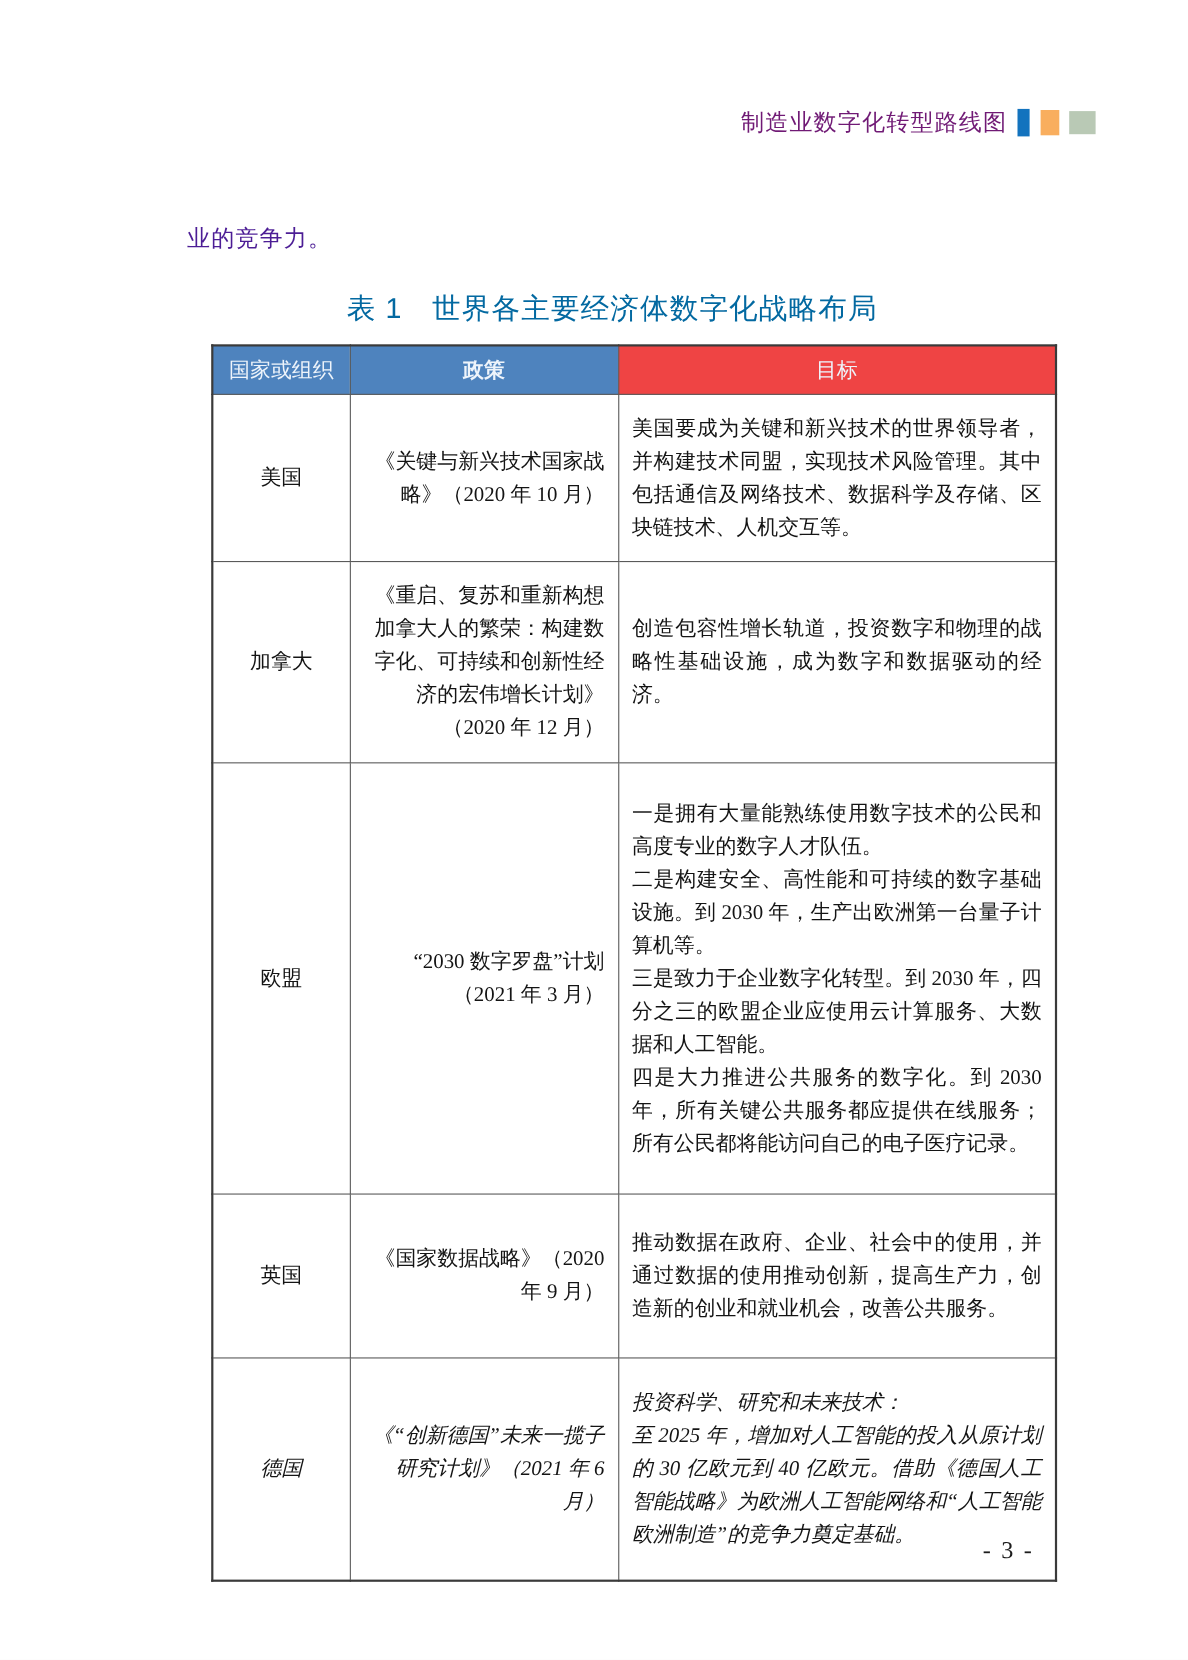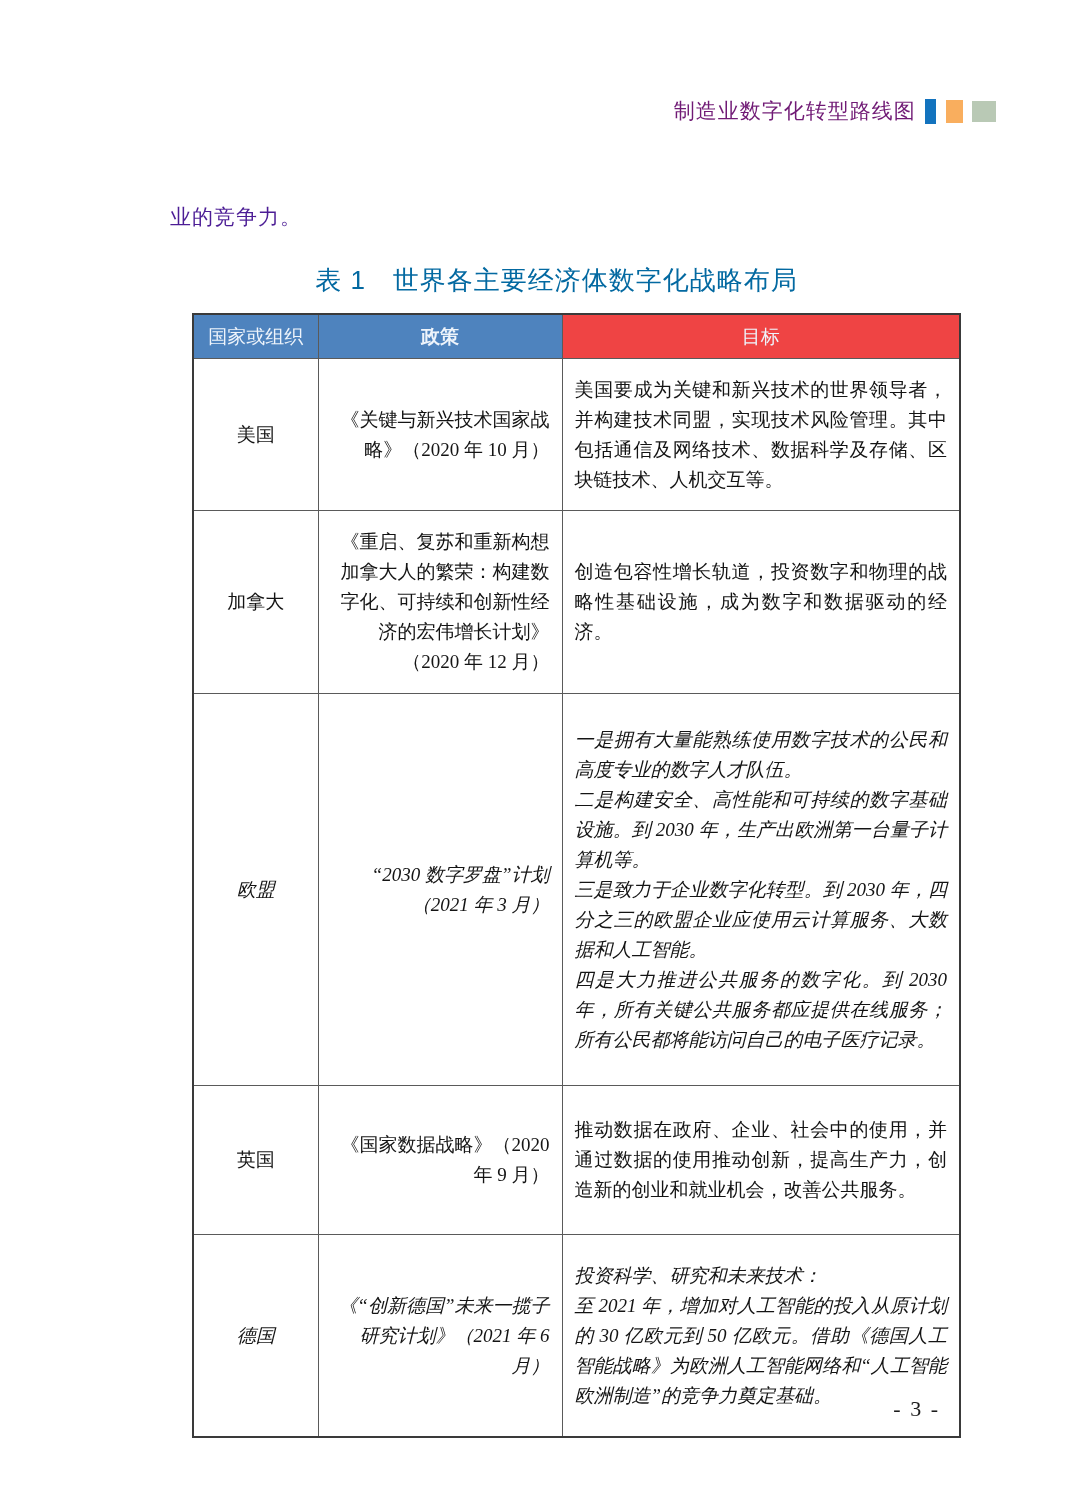"一是拥有大量能熟练使用数字技术的公民和高度专业的数字人才队伍。" .policy-table tbody tr:nth-child(3) td { font-style: italic -> none }
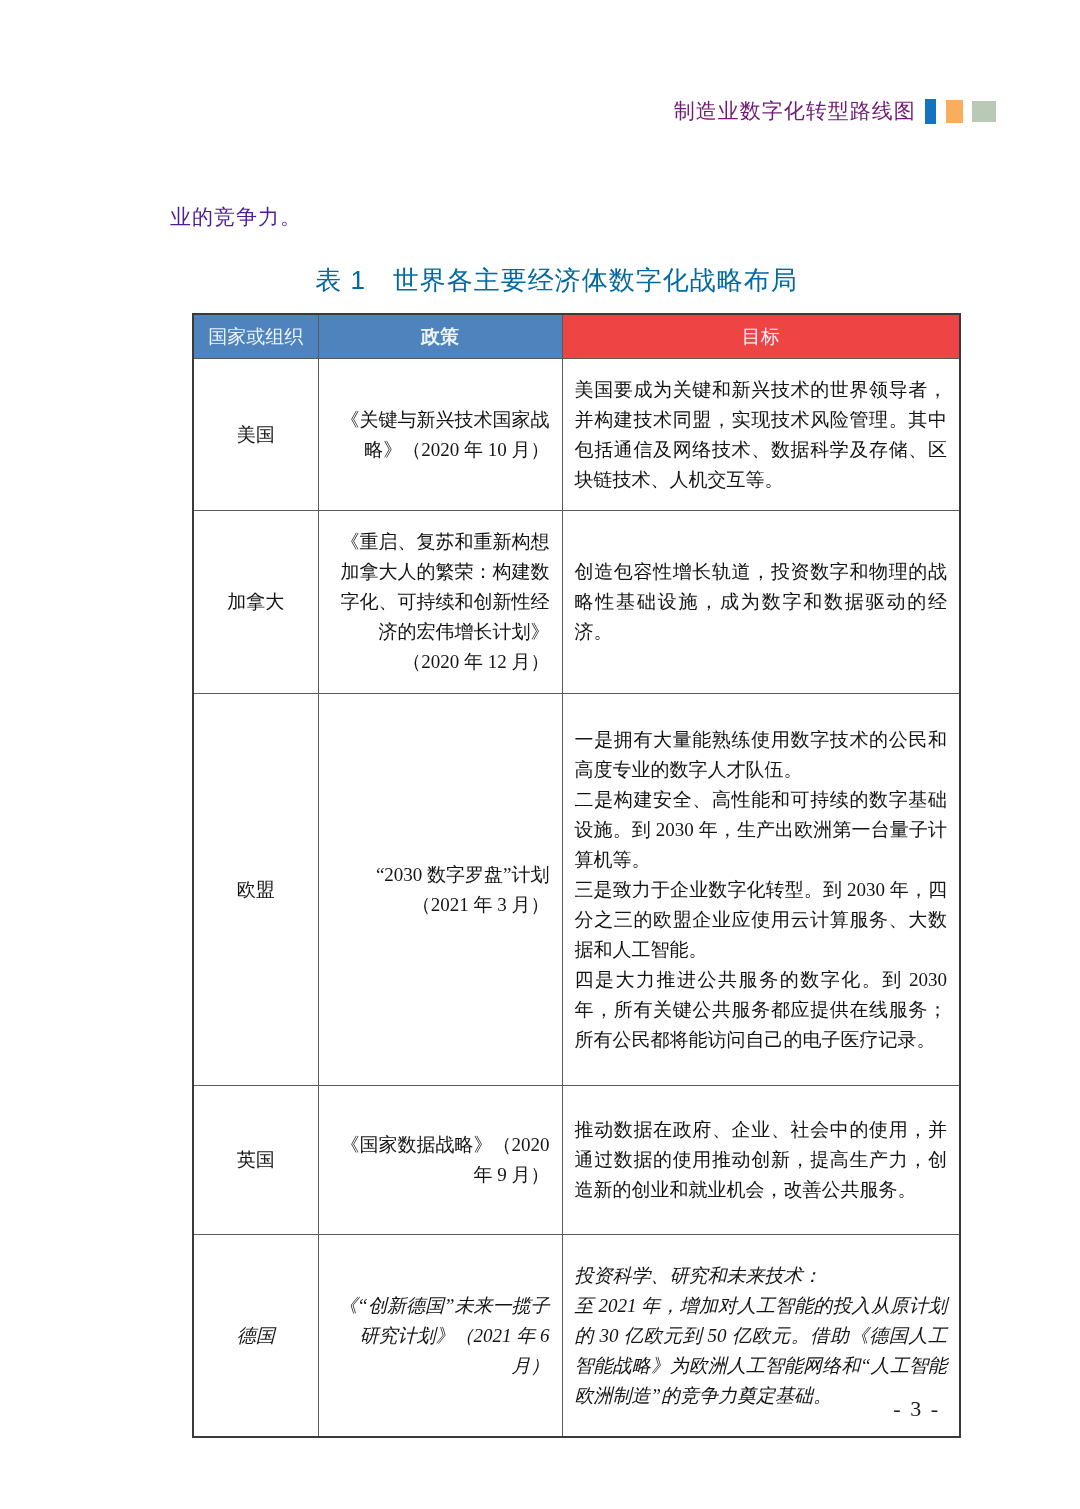"至 2021 年，增加对人工智能的投入从原计划的 30 亿欧元到" p { text: 2021 年，增加对人工智能的投入从原计划的 30 亿欧元到 50 -> 2025 年，增加对人工智能的投入从原计划的 30 亿欧元到 40 }
